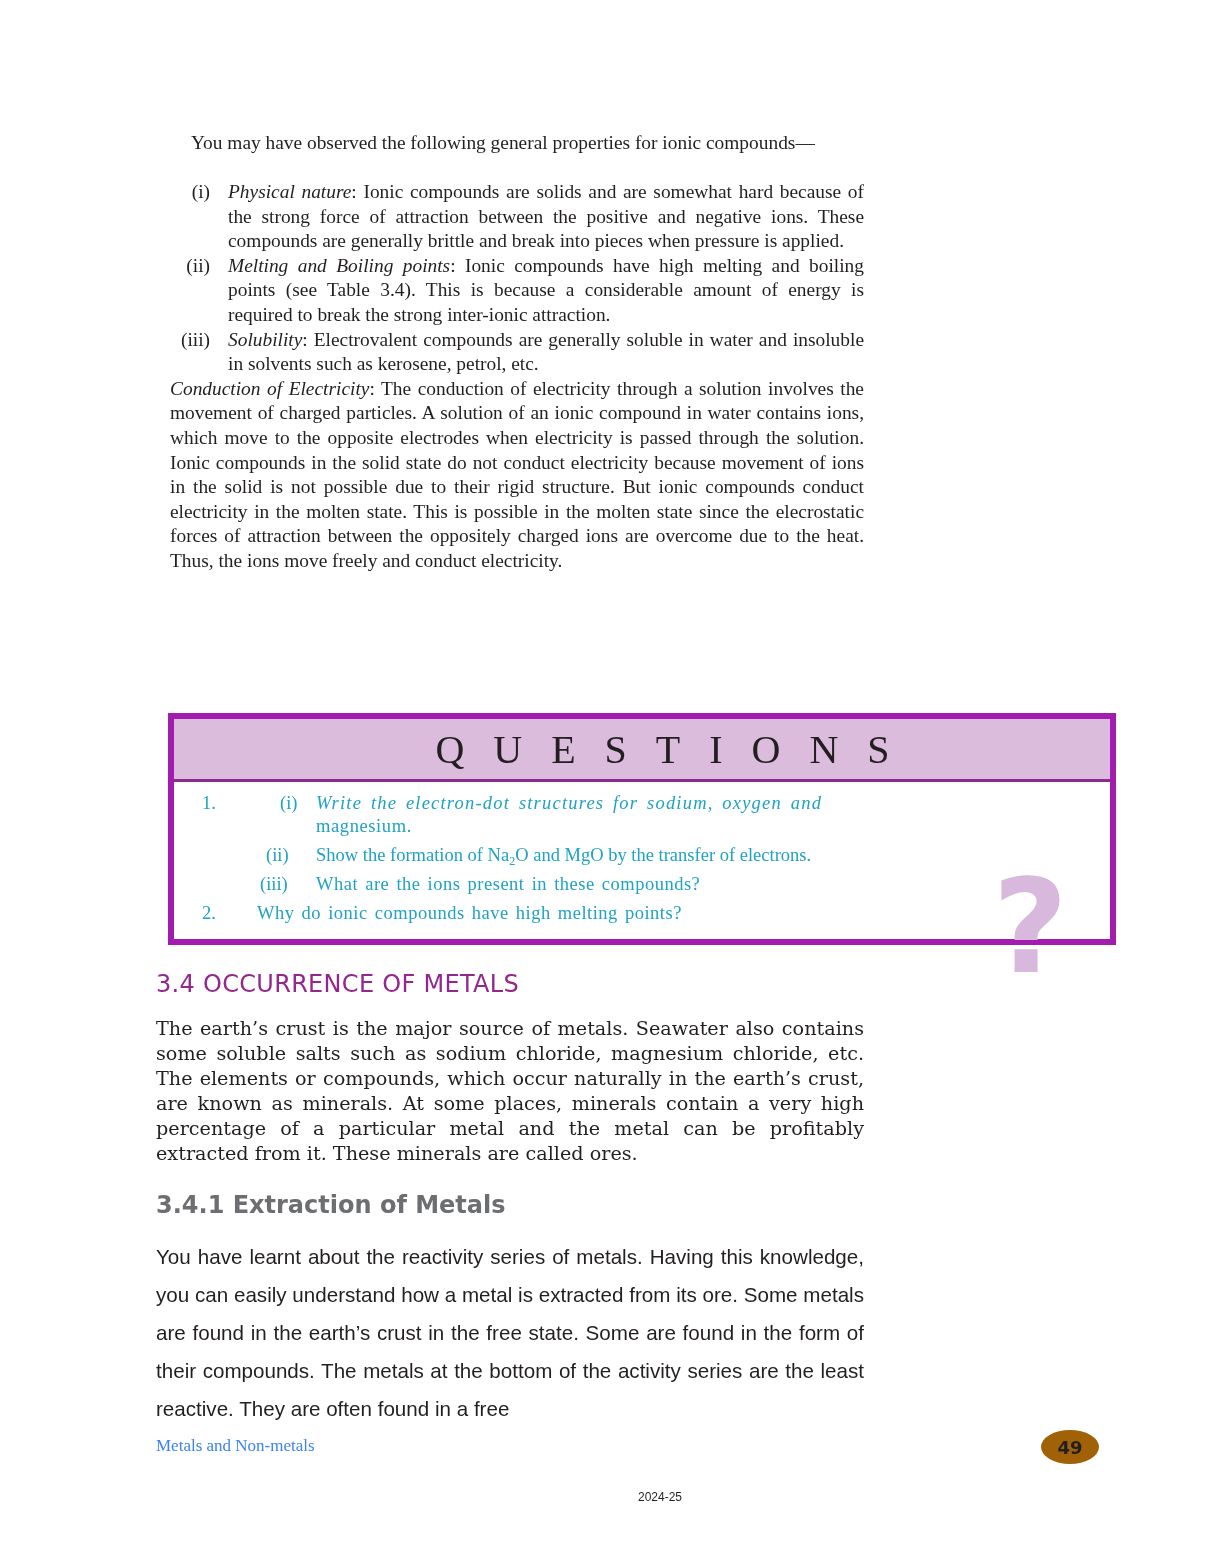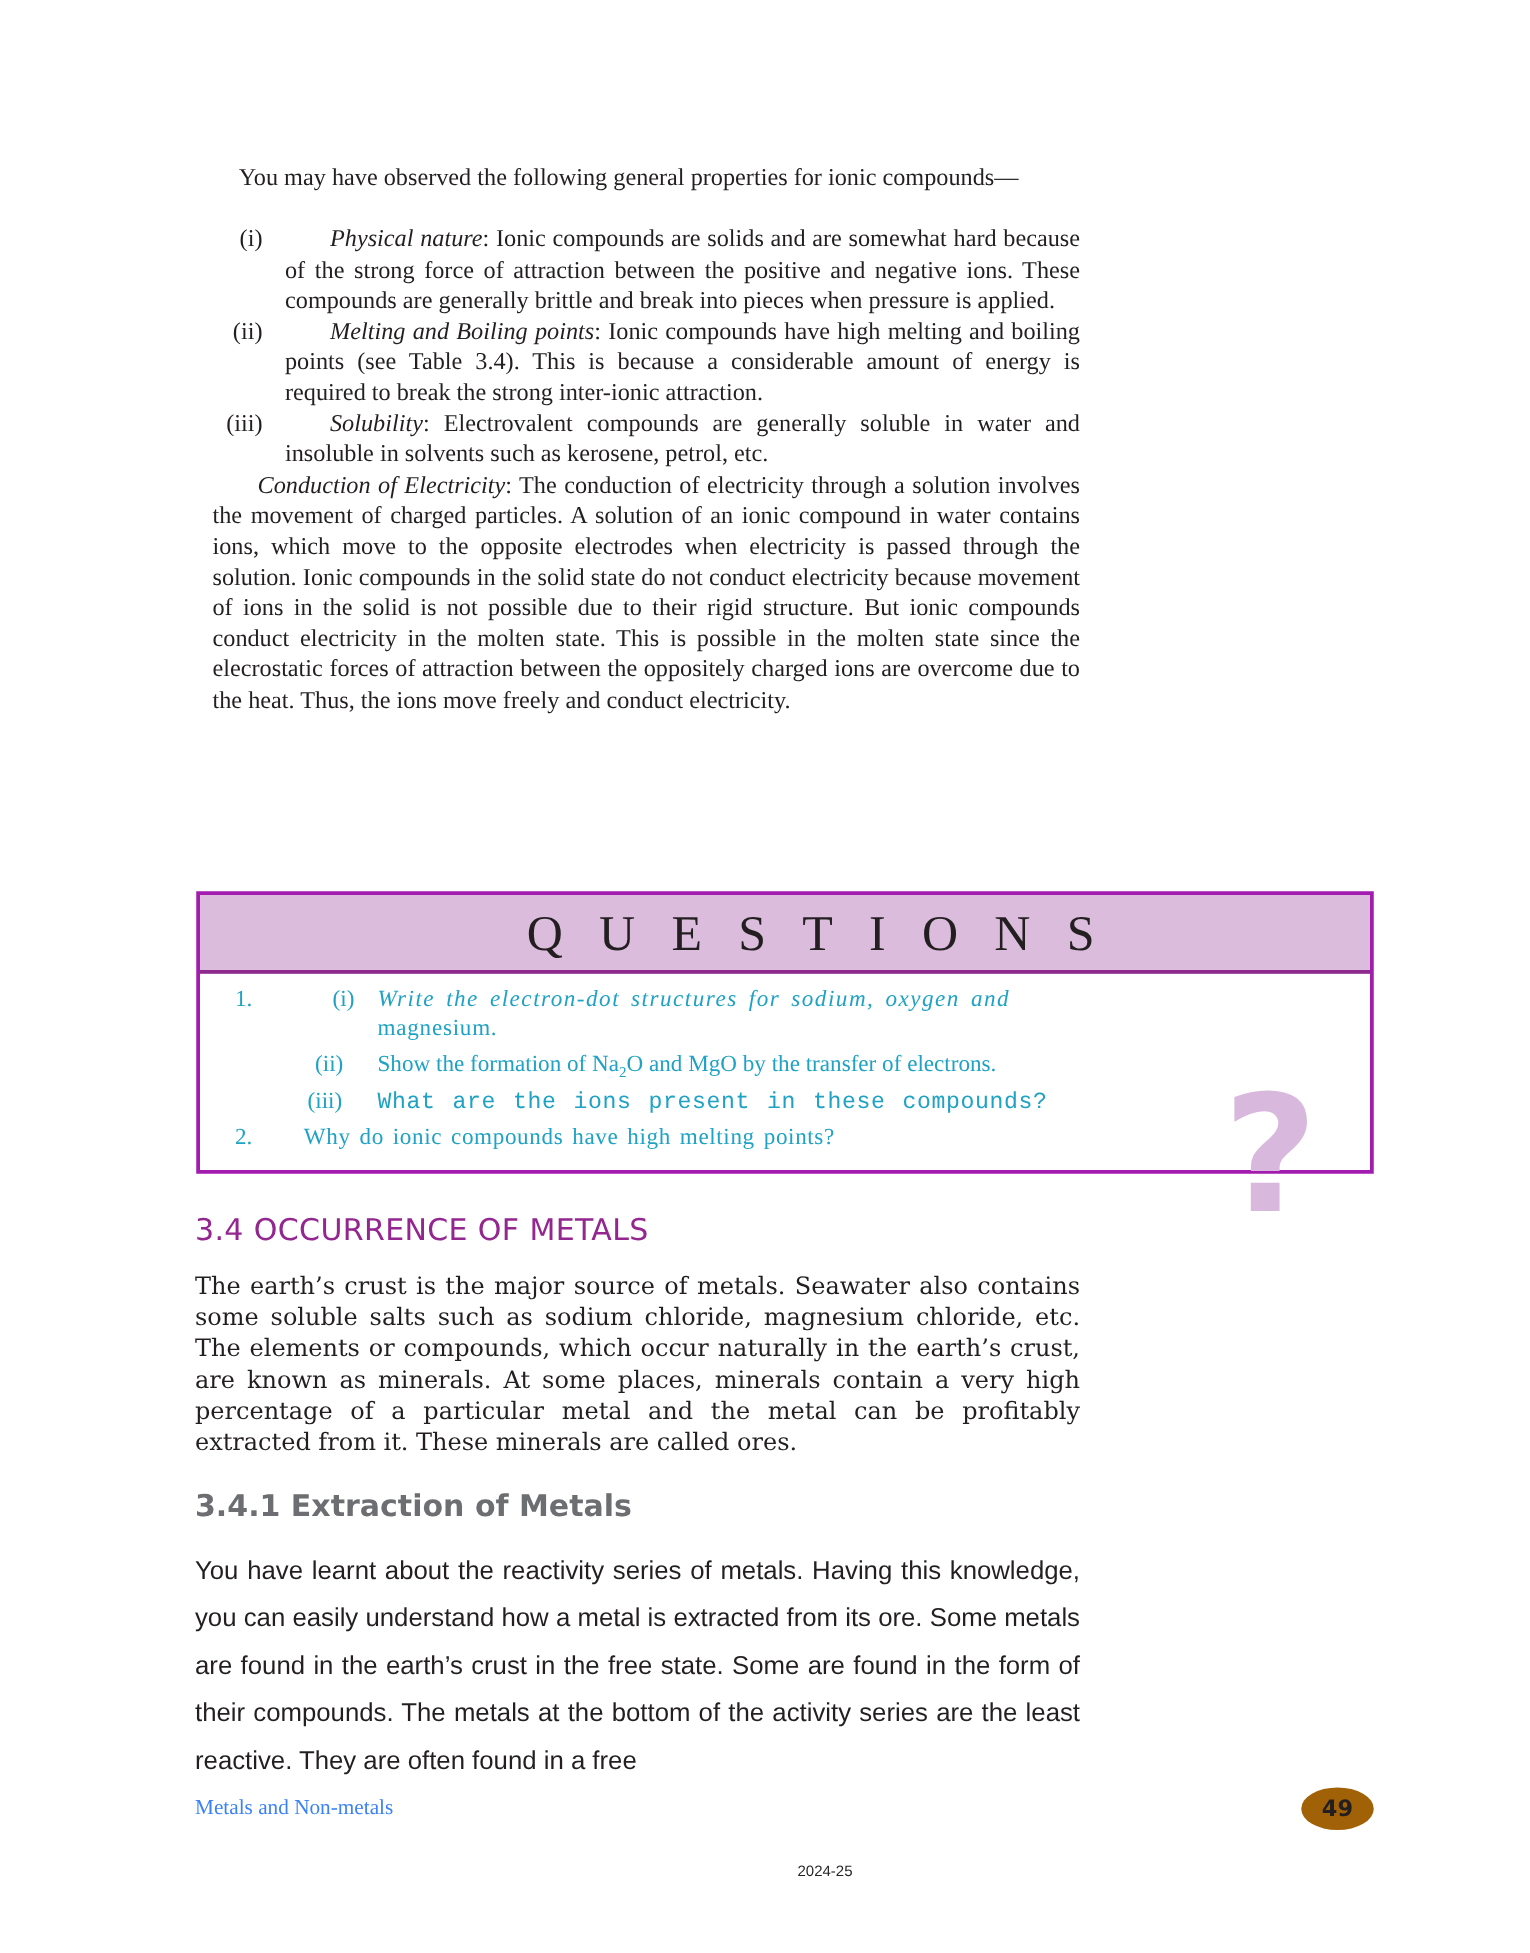"Physical nature" .prop .term { margin-left: 36px -> none }
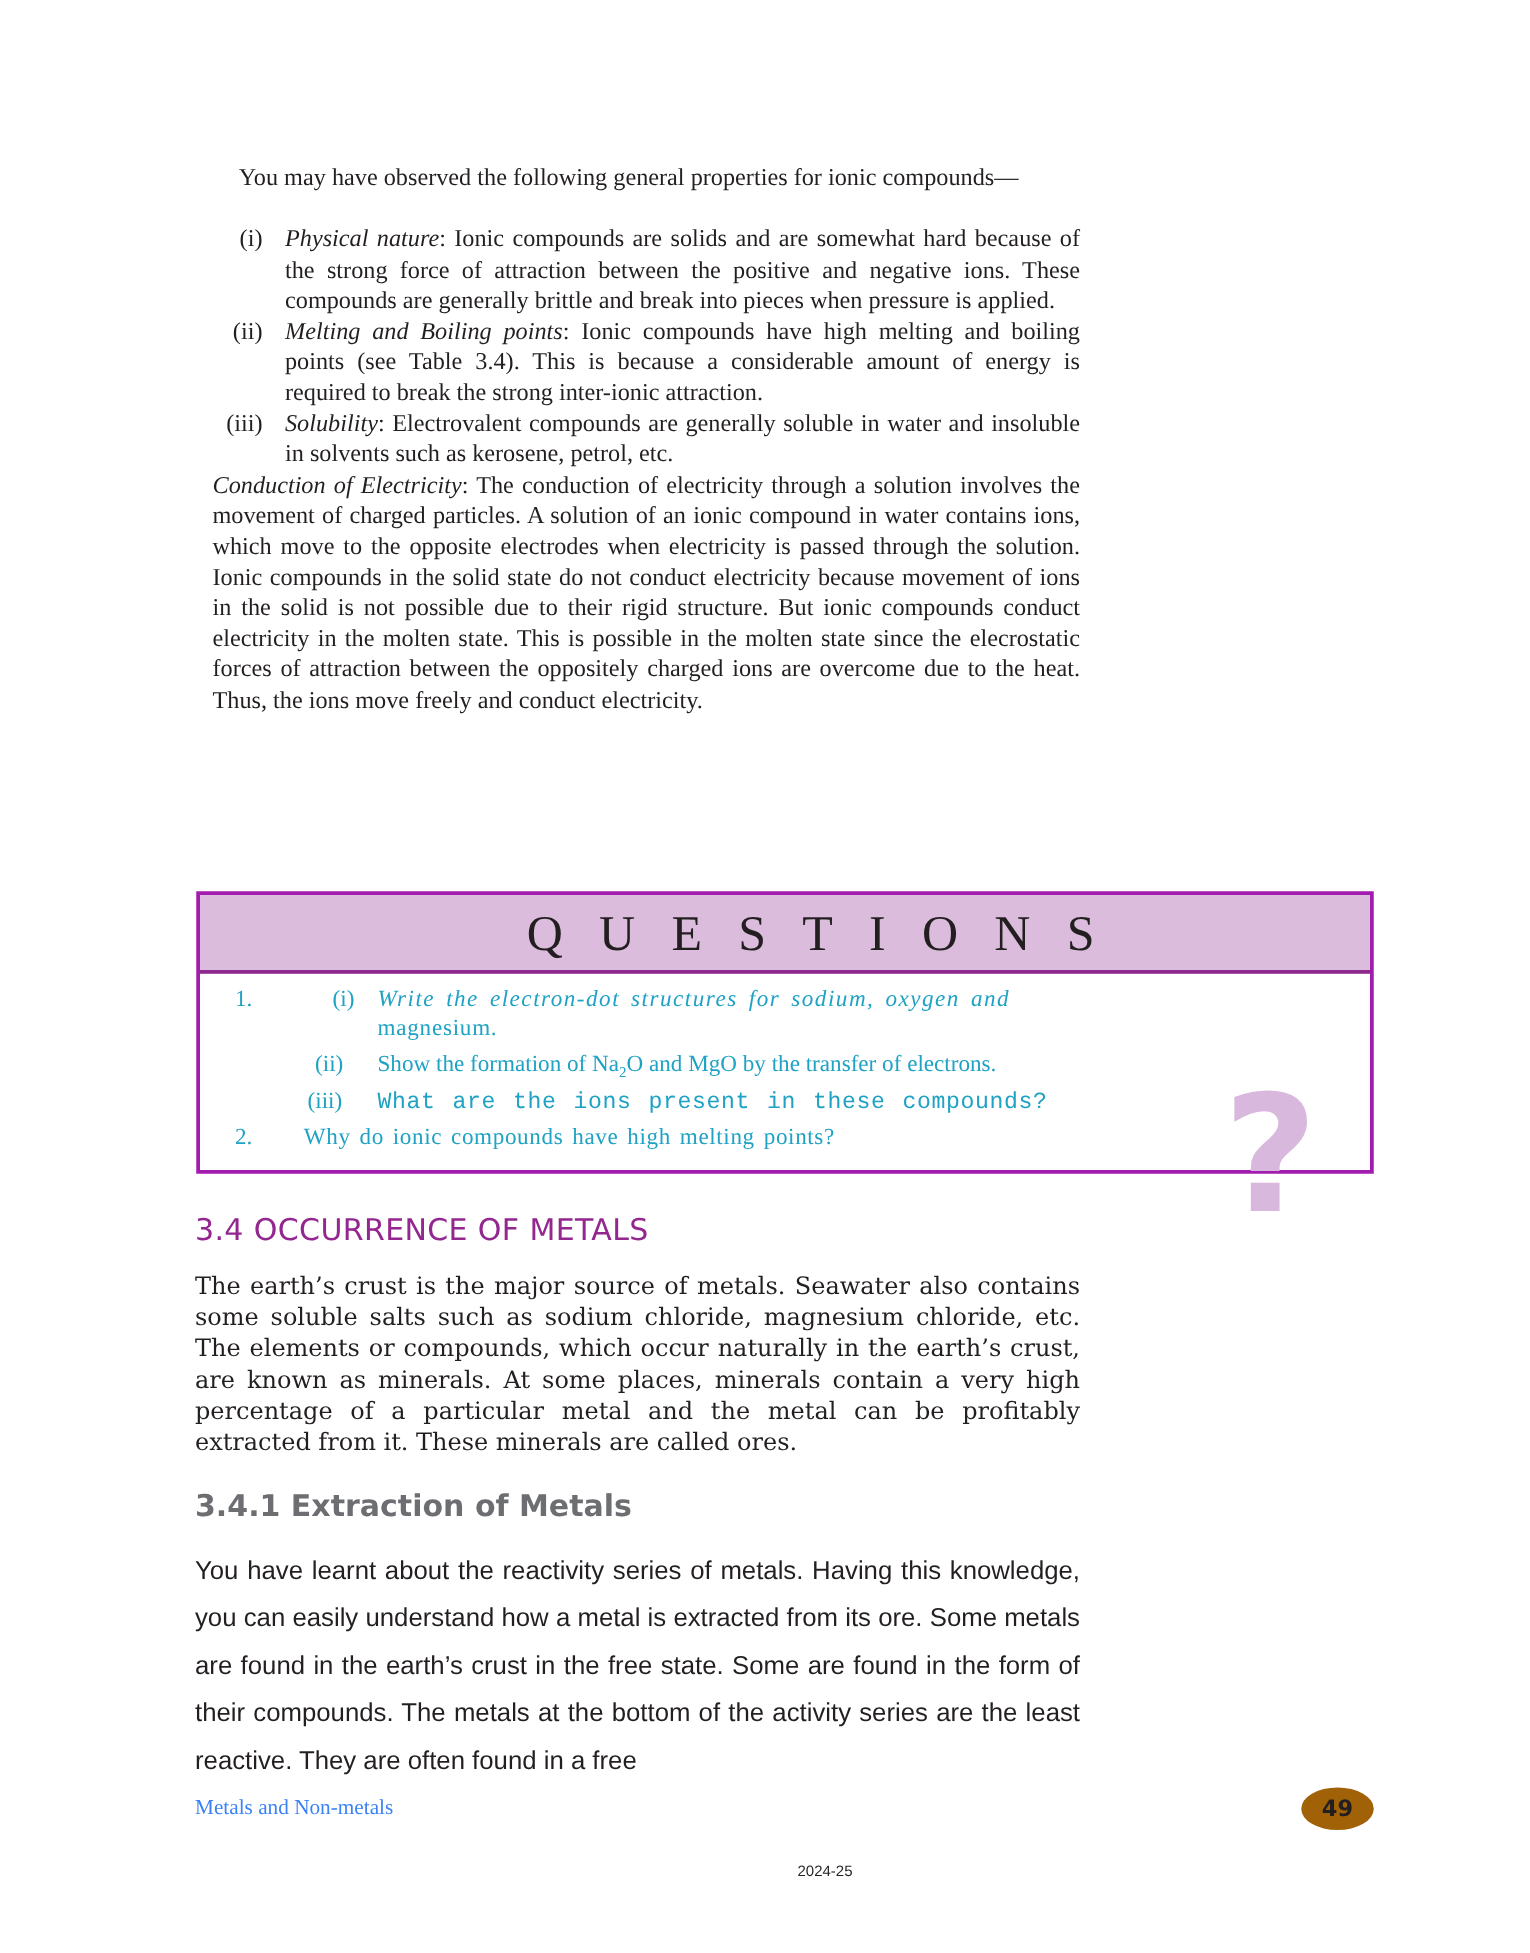"QUESTIONS" .qbox { border: 3px solid #a21caf -> 6px solid #a21caf; left: 157px -> 168px }
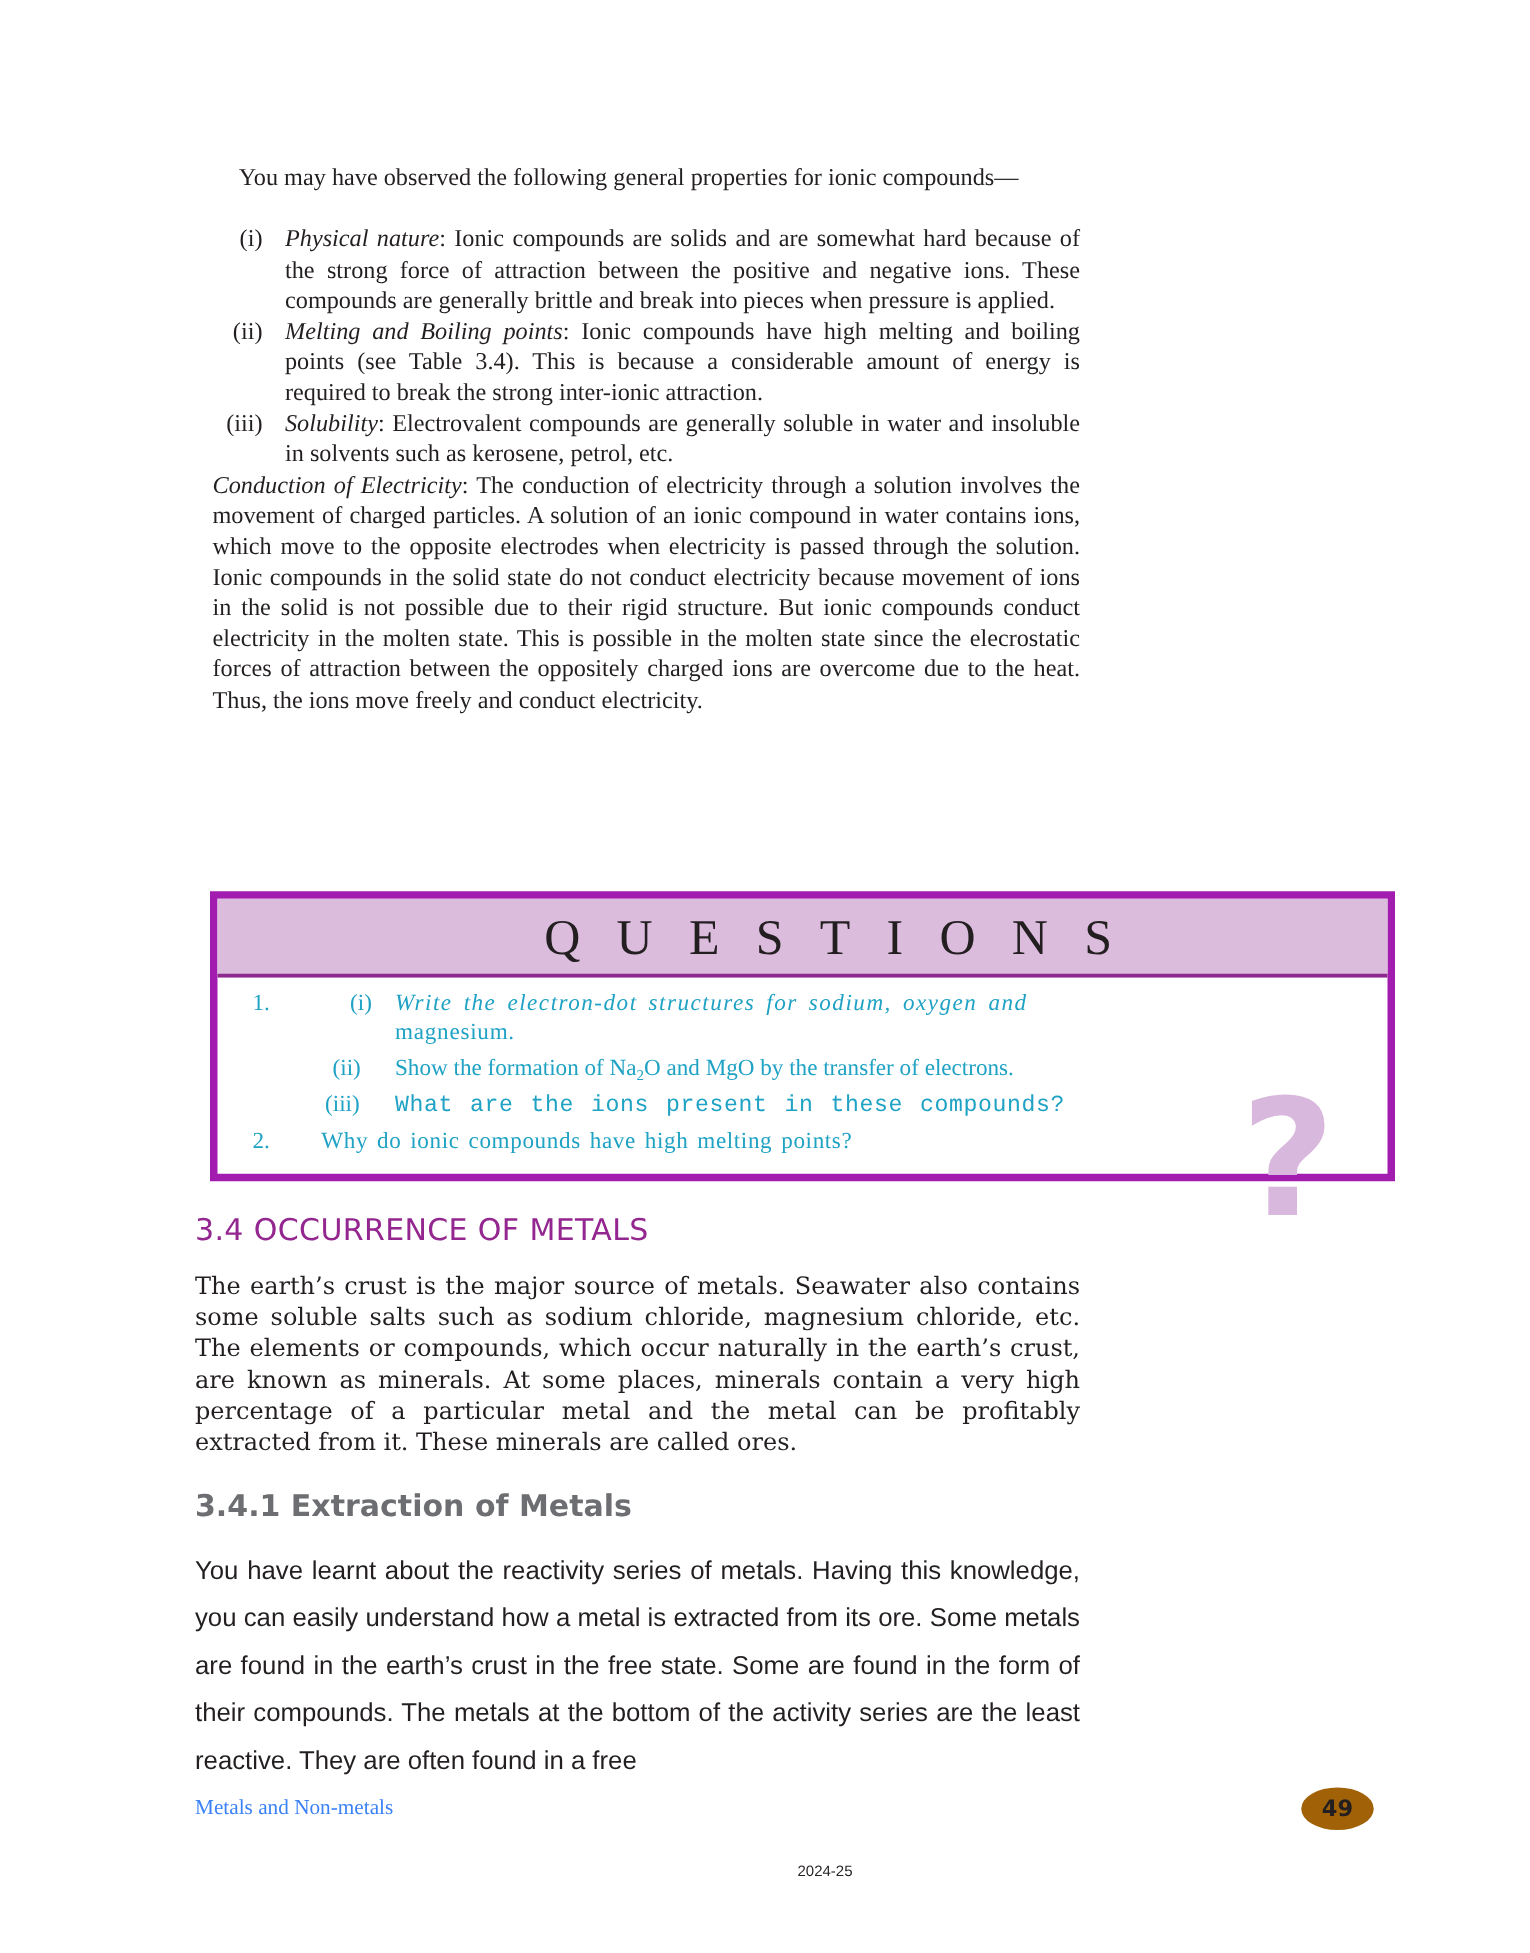"What are the ions present" span.qrow { font-family: Liberation Mono, monospace -> none }
